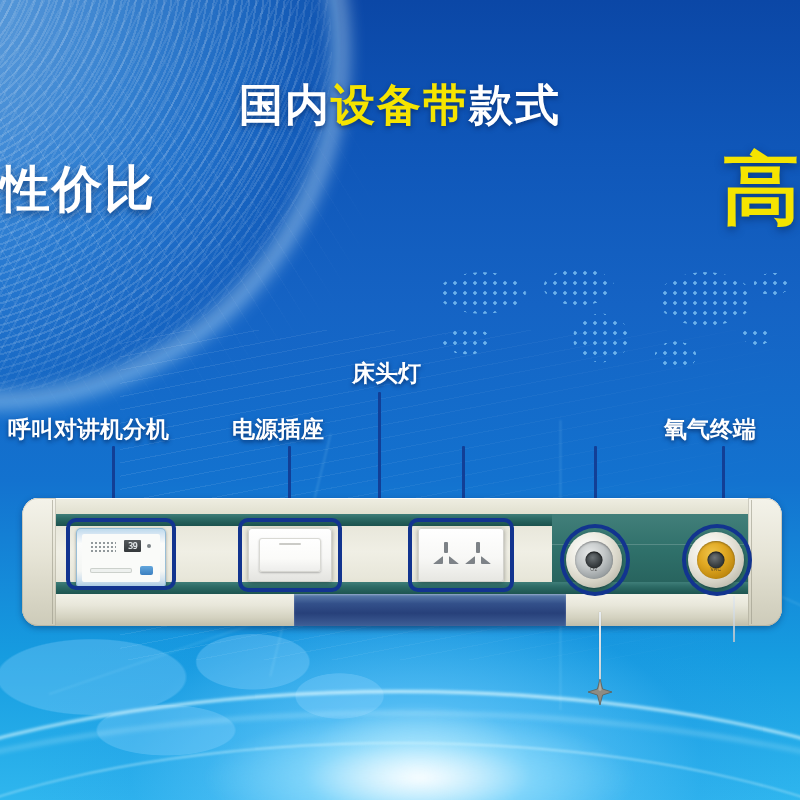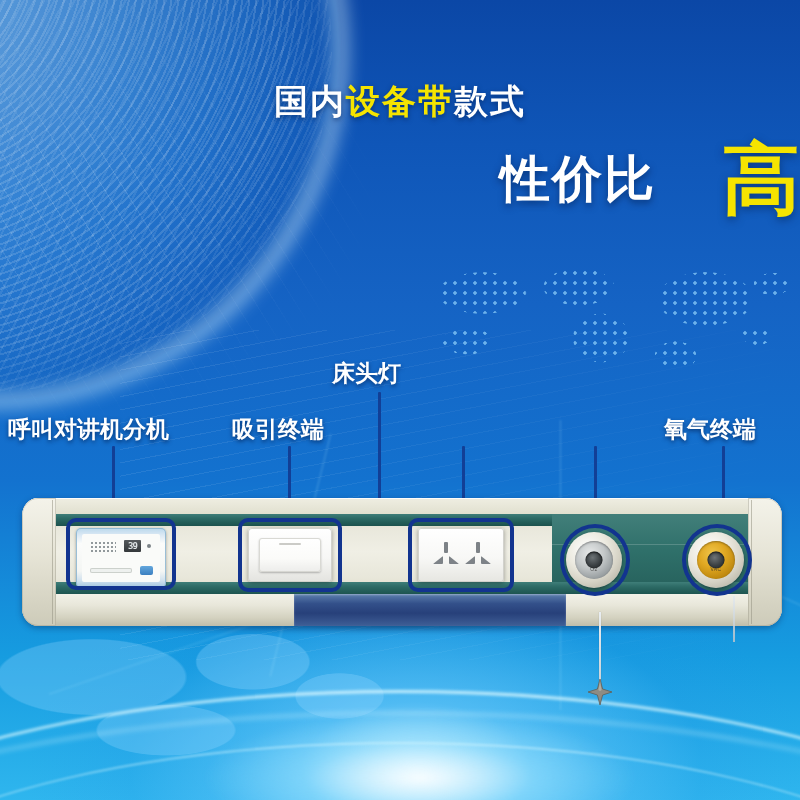"国内设备带款式" .hl-line1 { font-family: none -> Liberation Serif, serif; font-size: 34px -> 44px }
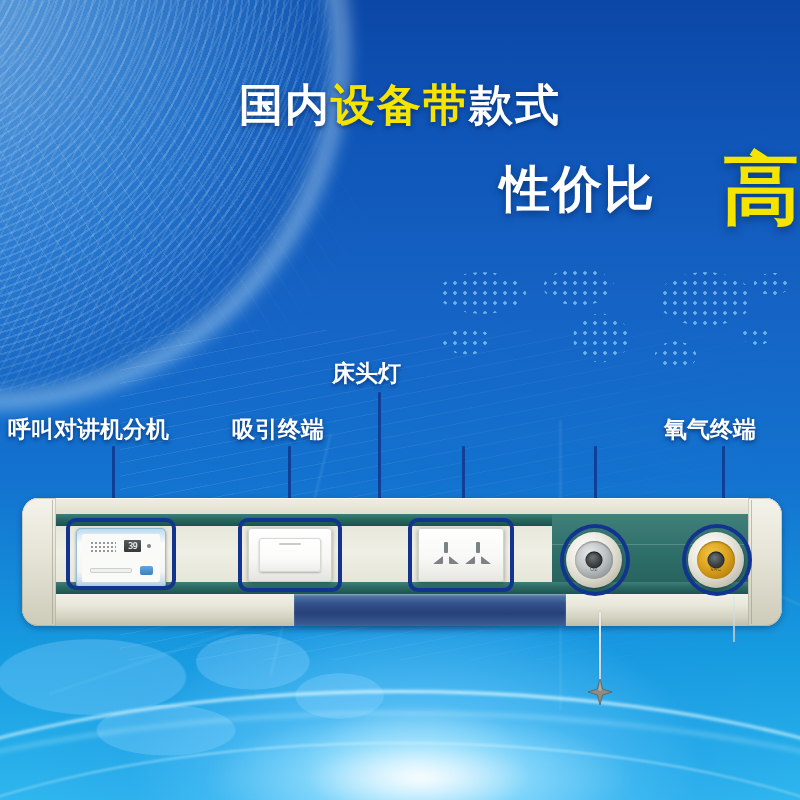"性价比" .hl-line2 { justify-content: flex-end -> space-between }
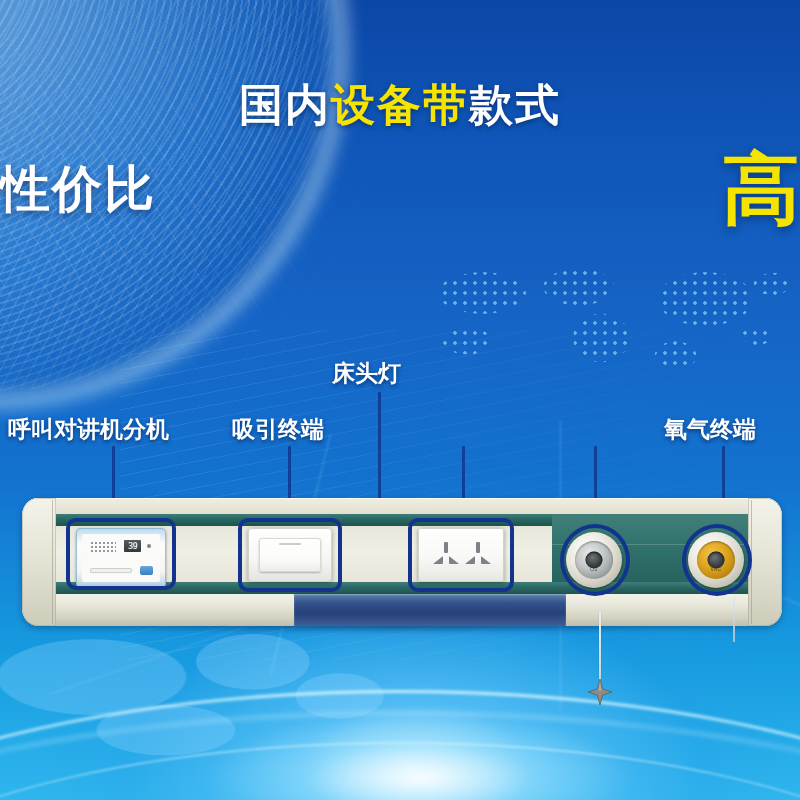"床头灯" div.callout { left: 332px -> 352px }
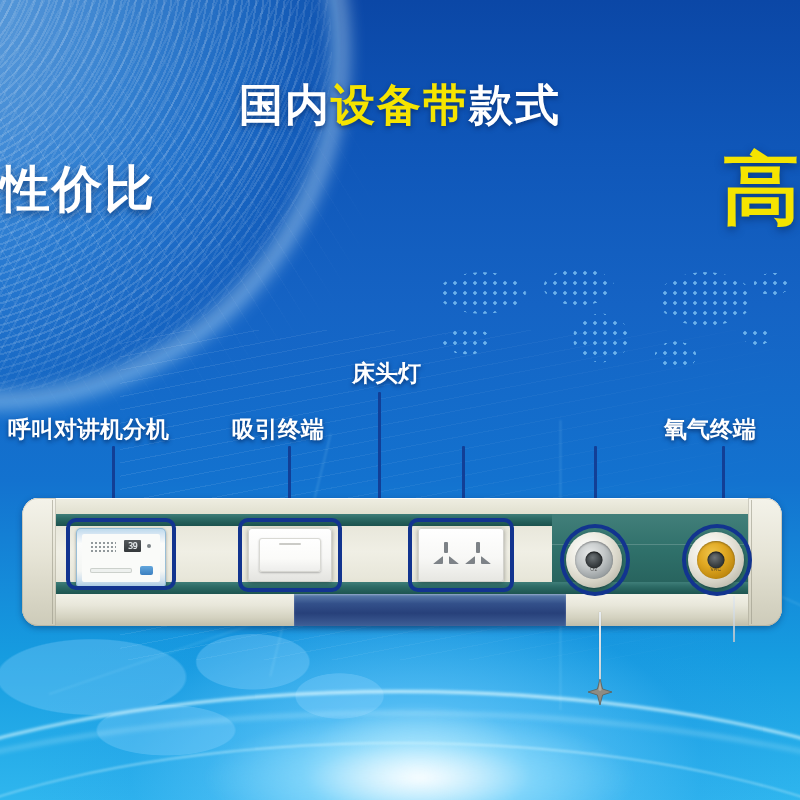"吸引终端" div.callout { text: 吸引终端 -> 电源插座 }
